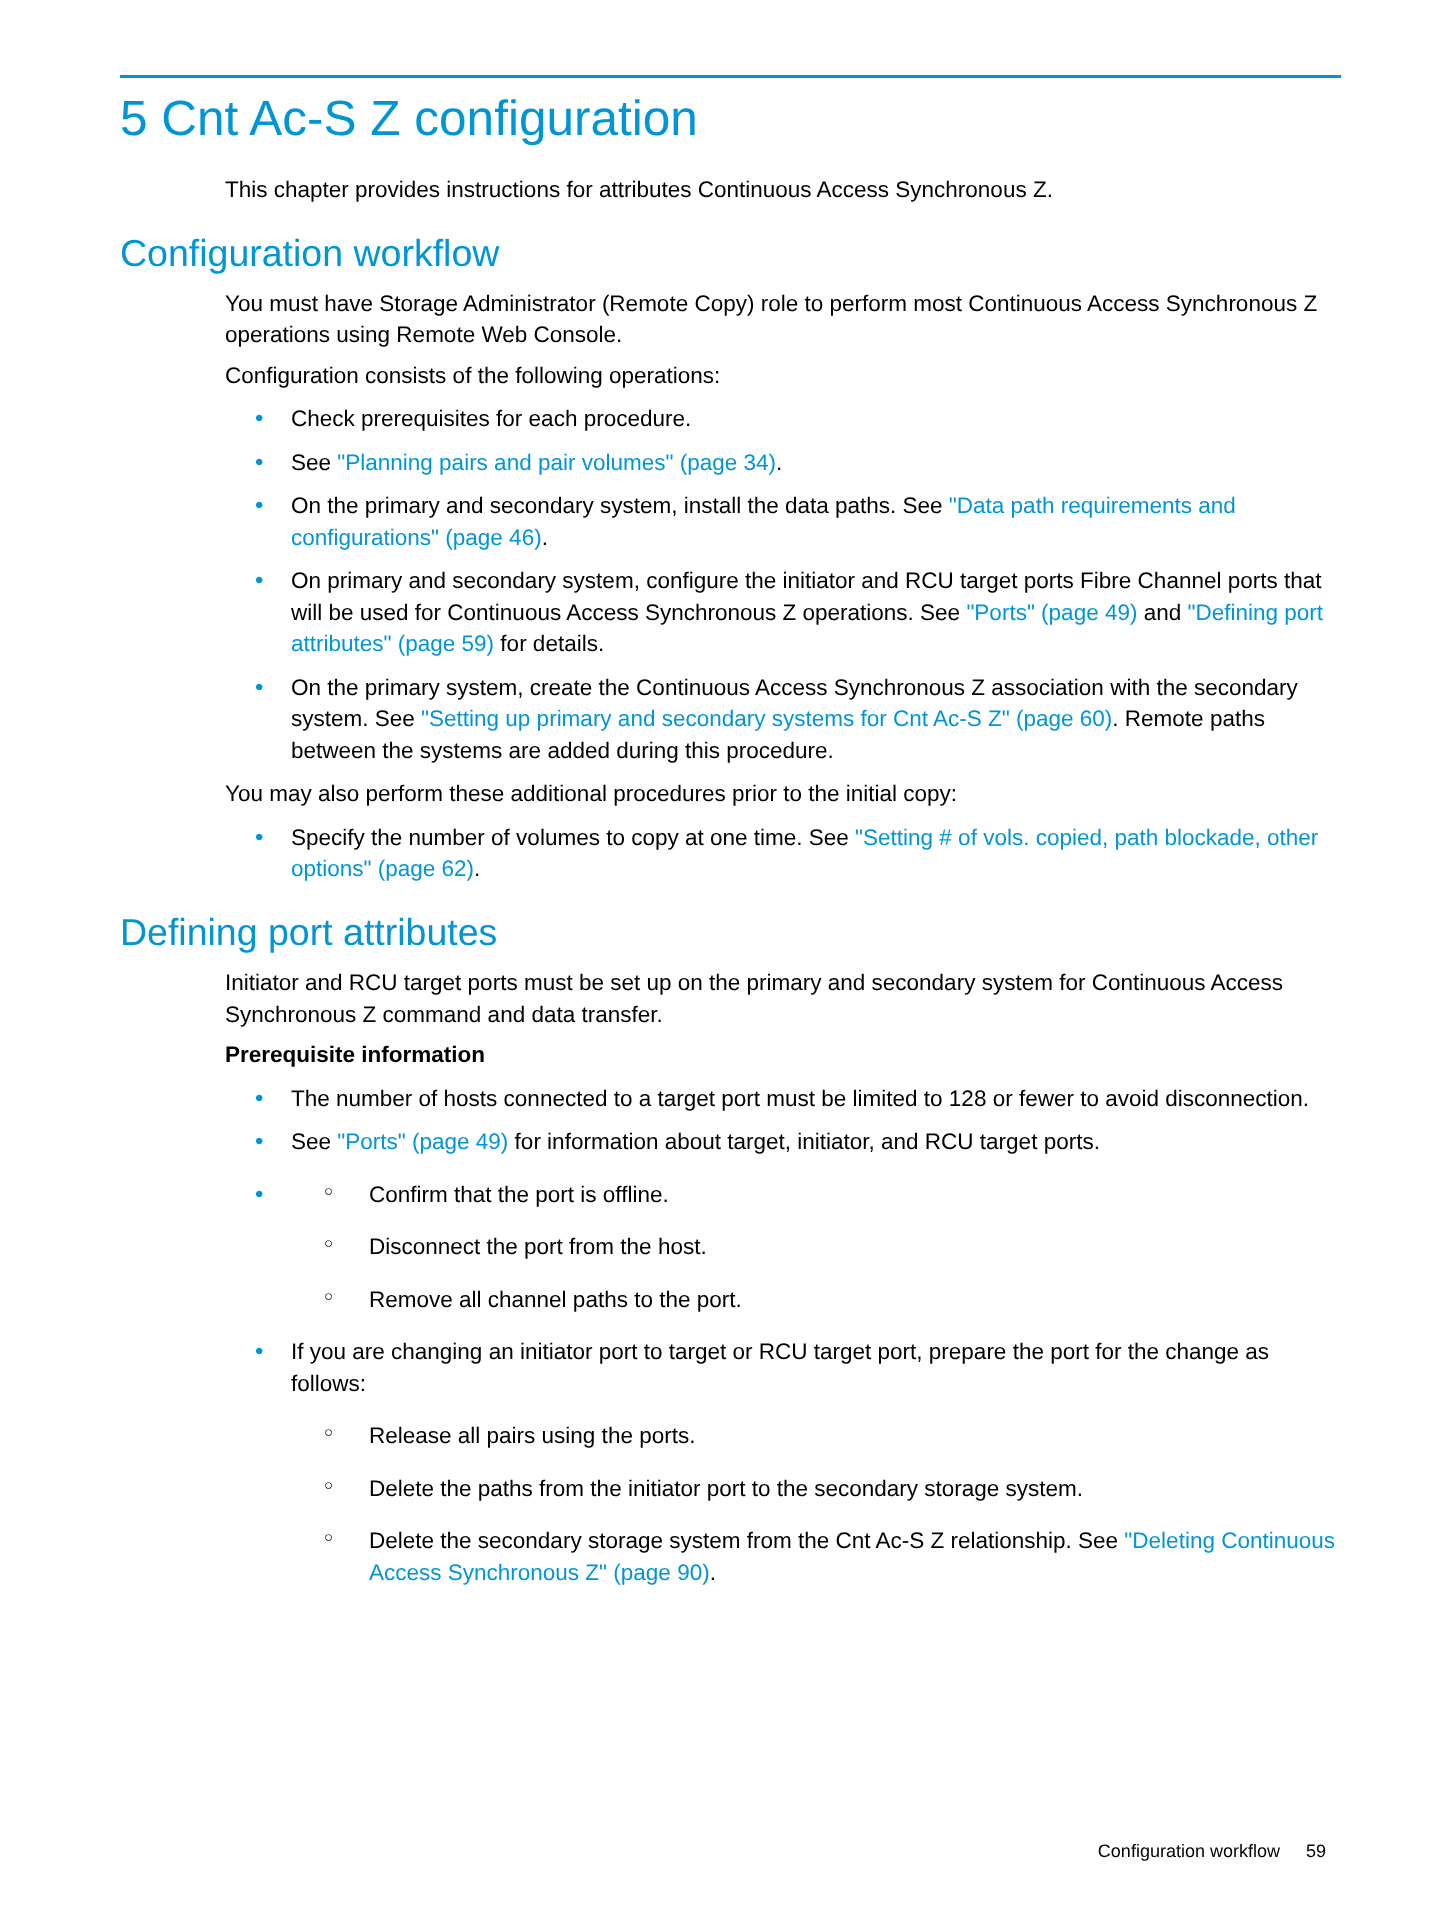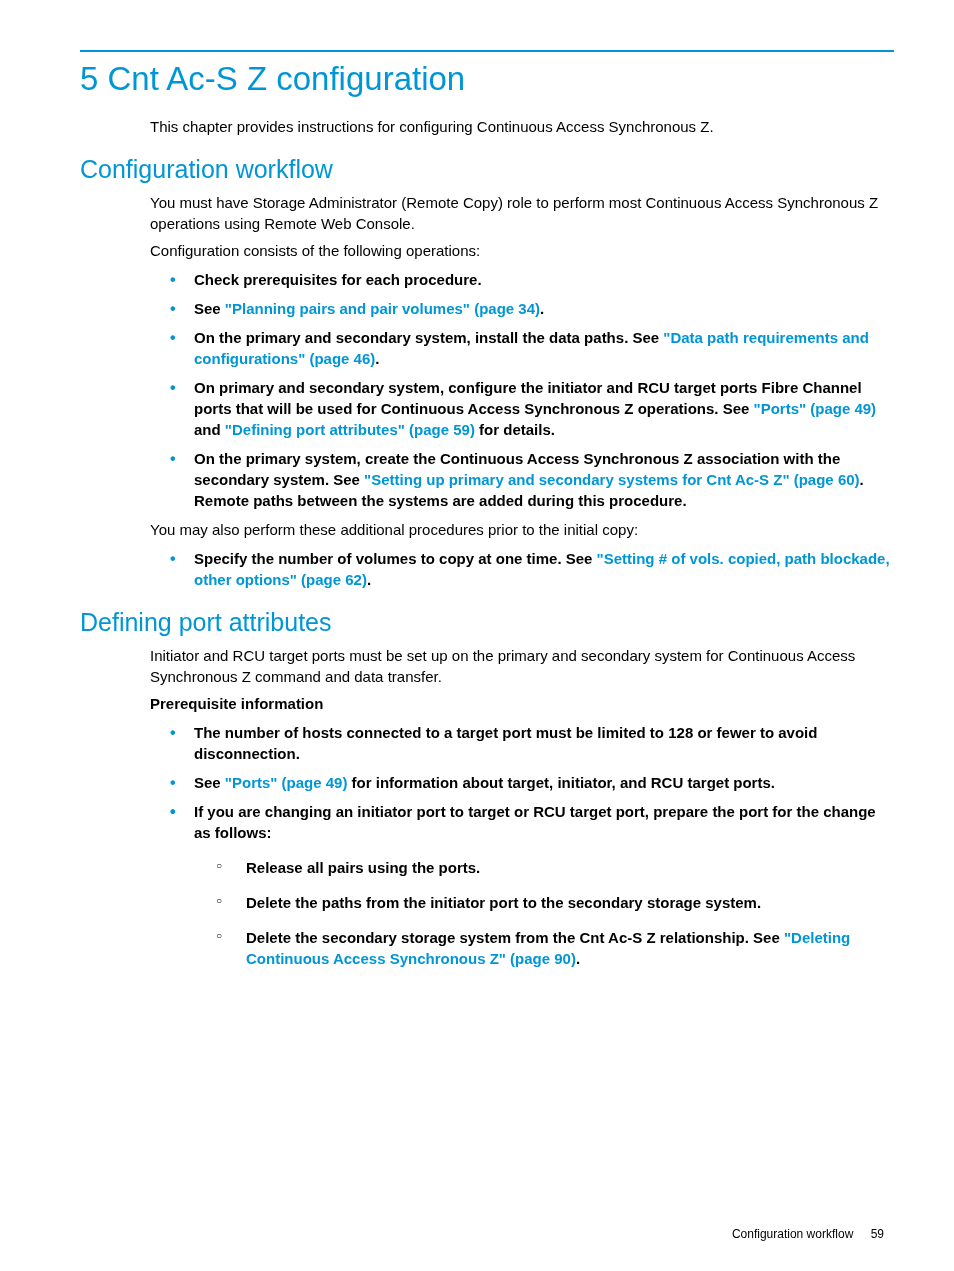"This chapter provides instructions for" p { text: configuring -> attributes }
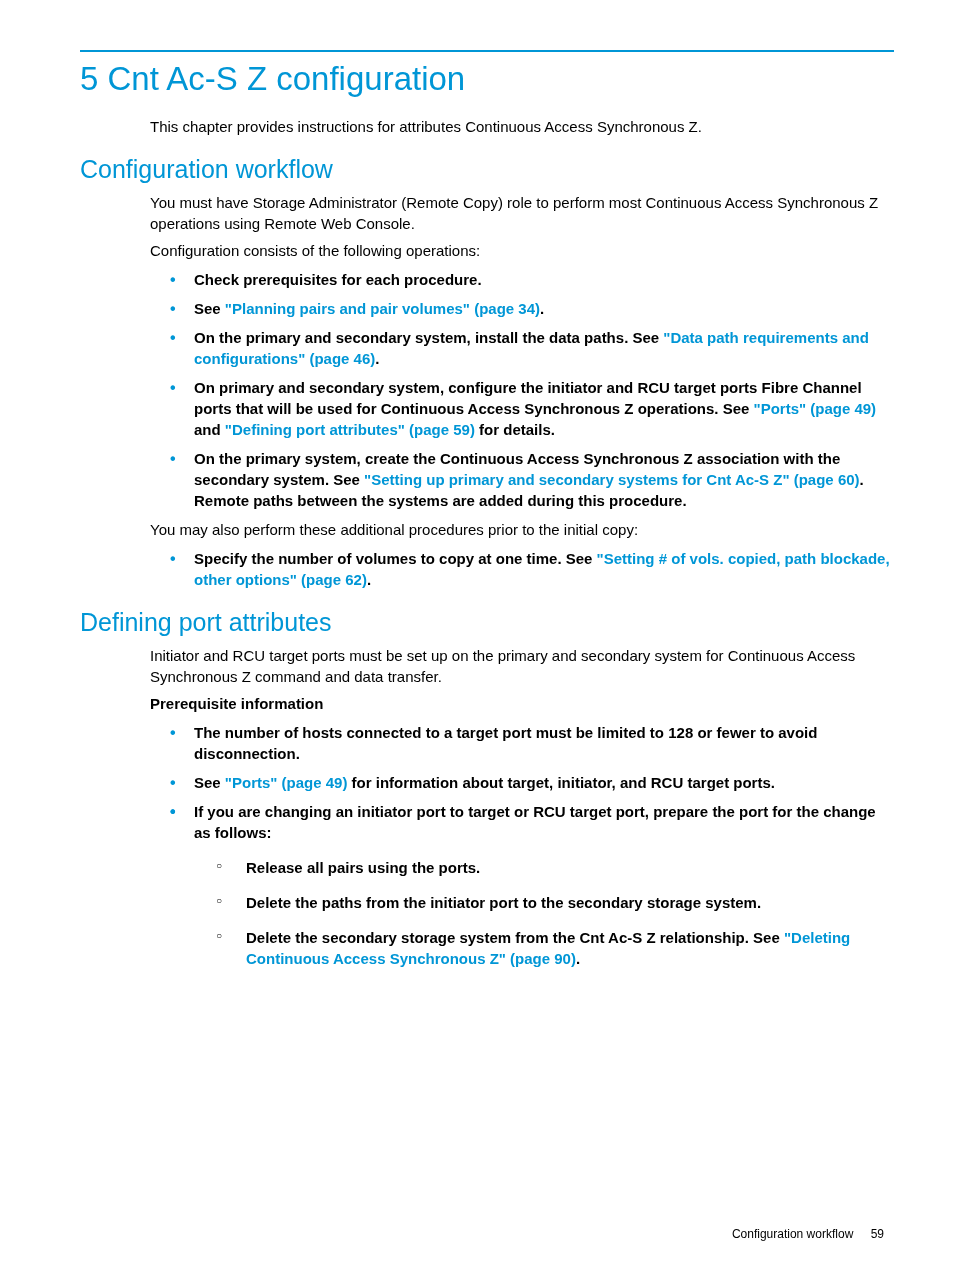"Check prerequisites for each procedure." ul.bullet > li { font-weight: bold -> none }
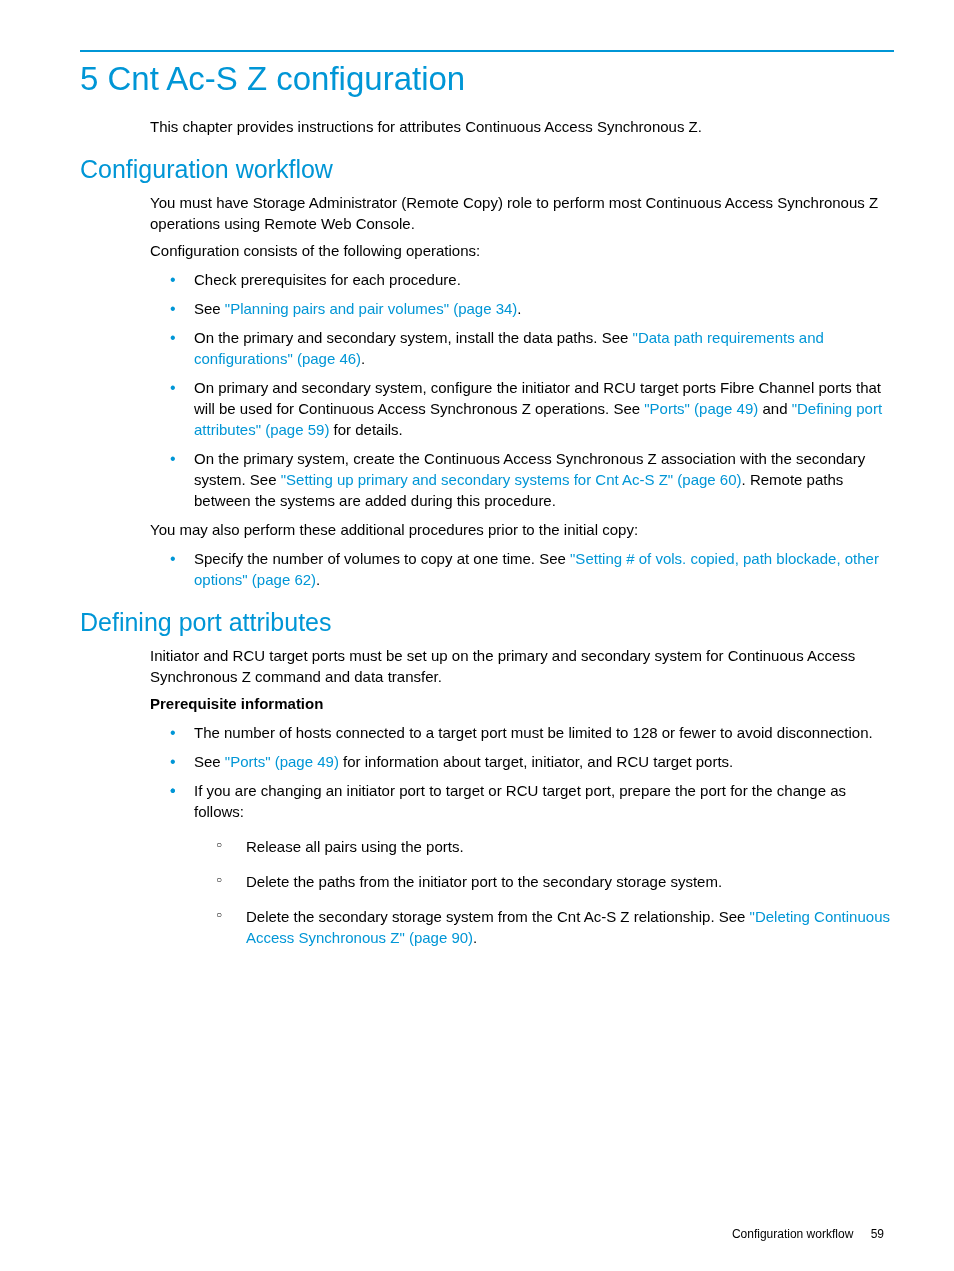"Confirm that the port is" ul.circle { html: none -> <ul> <li><span>Confirm that the port is offline.</span></li> <li><span>Disconnect the port from the host.</span></li> <li><span>Remove all channel paths to the port.</span></li> </ul> }
